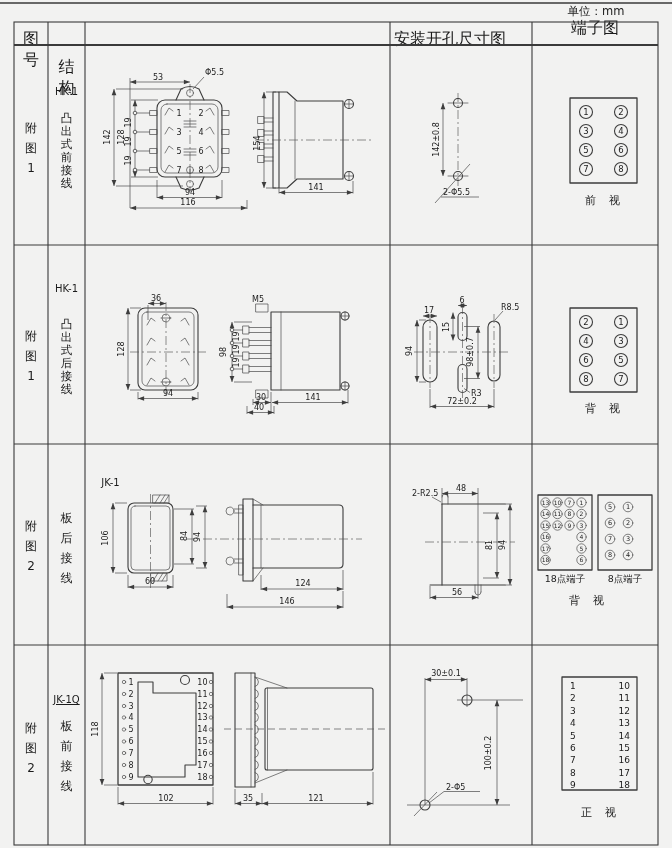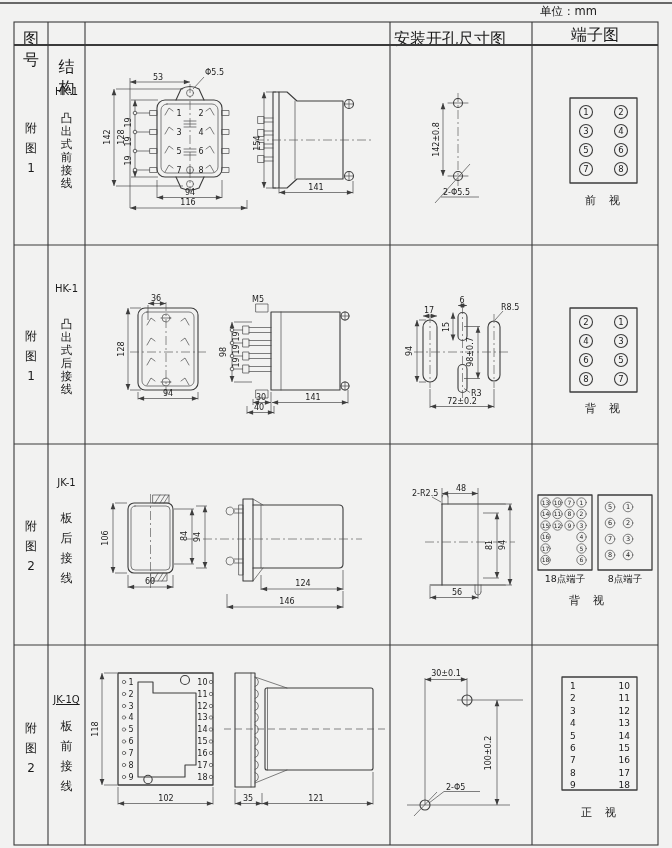"单位：mm" .unit { text-align: left -> center }
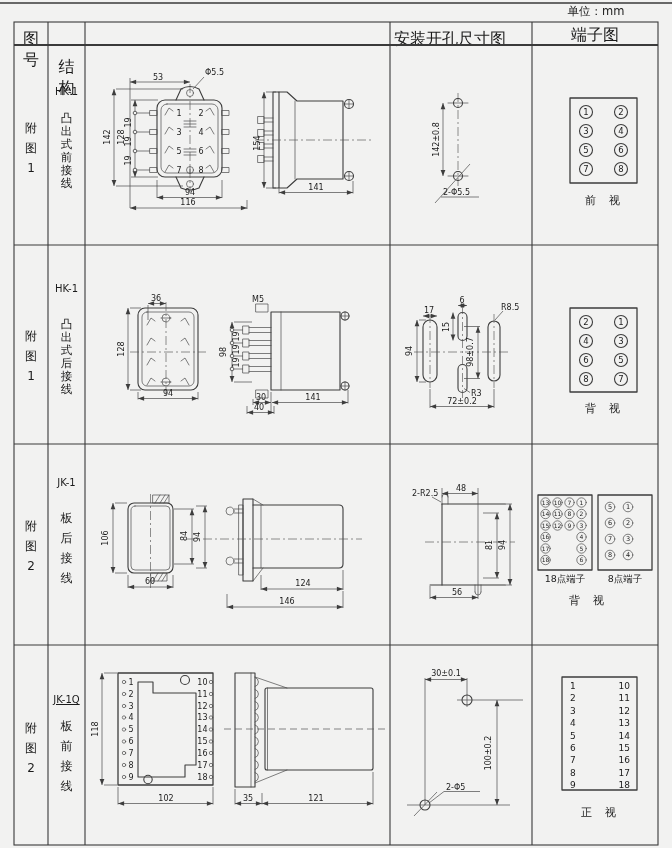"端子图" div.htxt { top: 25px -> 18px }
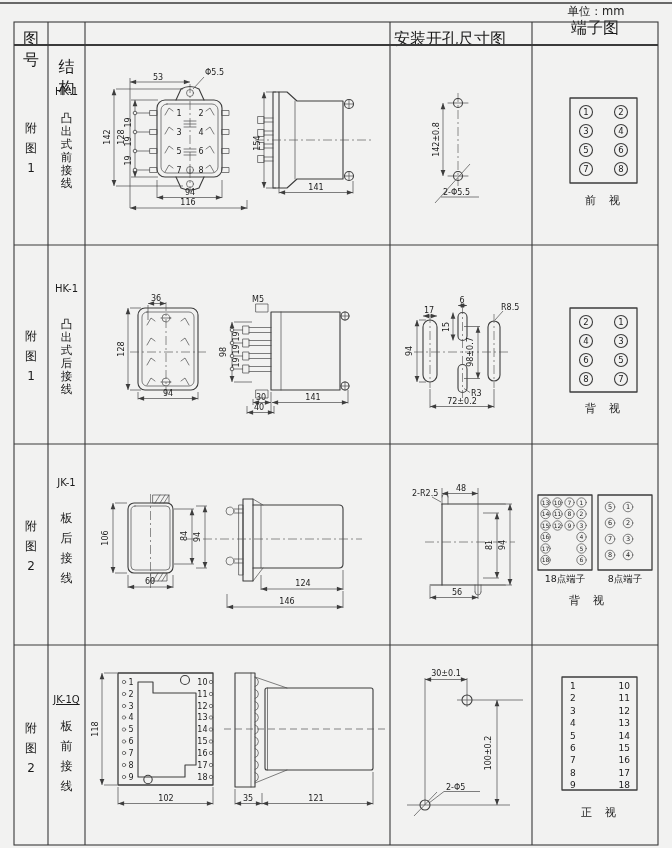"JK-1" div.htxt { padding-left: none -> 44px }
